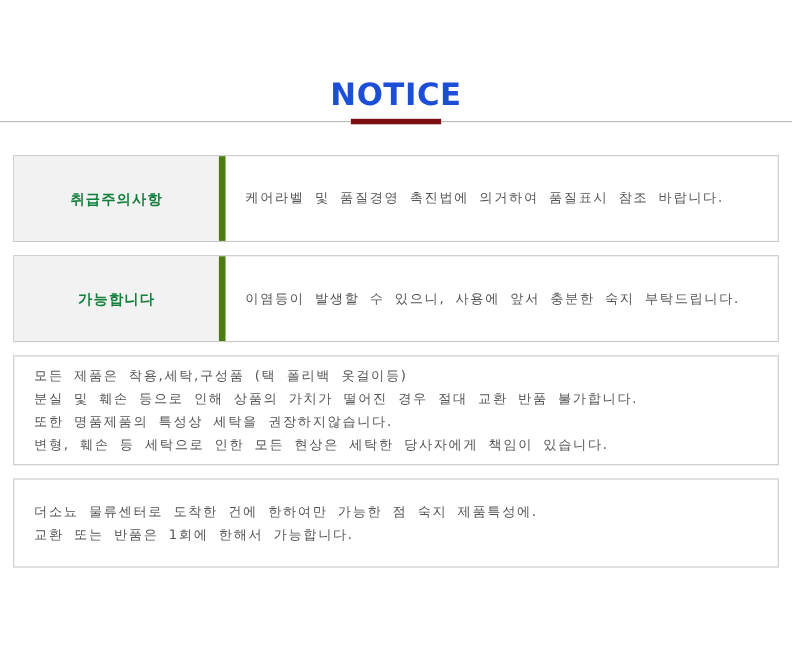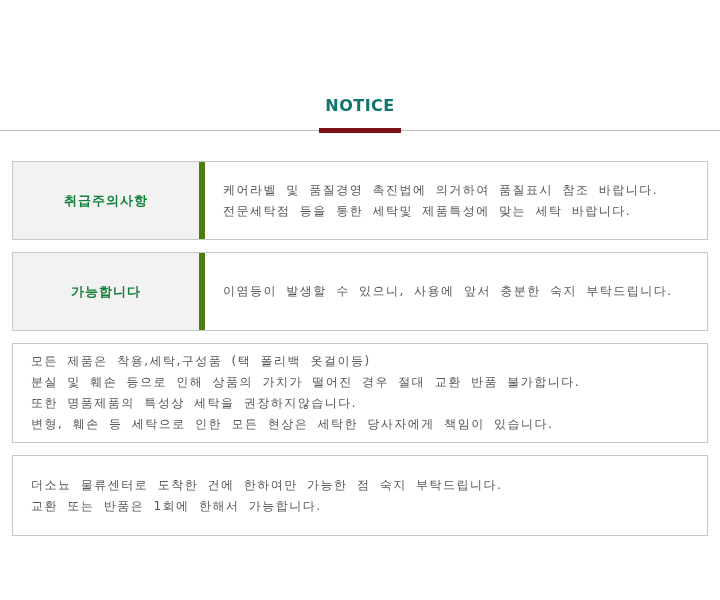"NOTICE" .page-title { color: #0f766e -> #1d4ed8; font-size: 16px -> 28px; margin-top: 94px -> 74px }
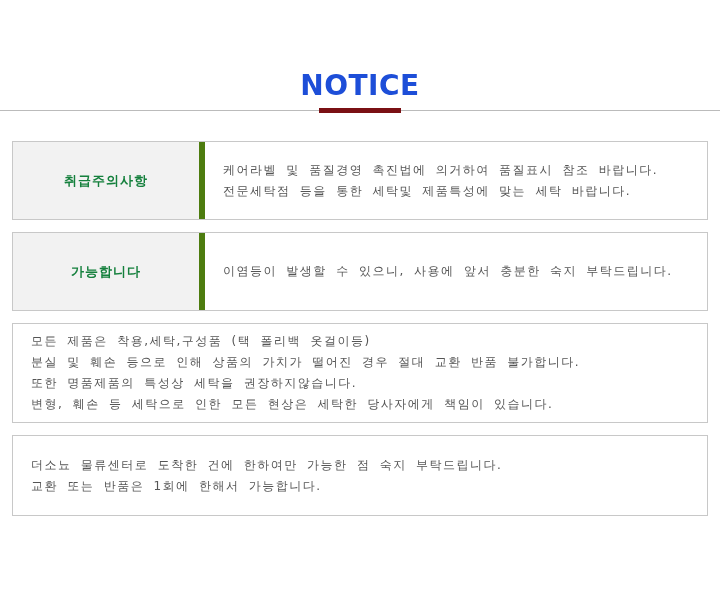"전문세탁점 등을 통한 세탁및 제품특성에" p { html: <p>전문세탁점 등을 통한 세탁및 제품특성에 맞는 세탁 바랍니다.</p> -> none }
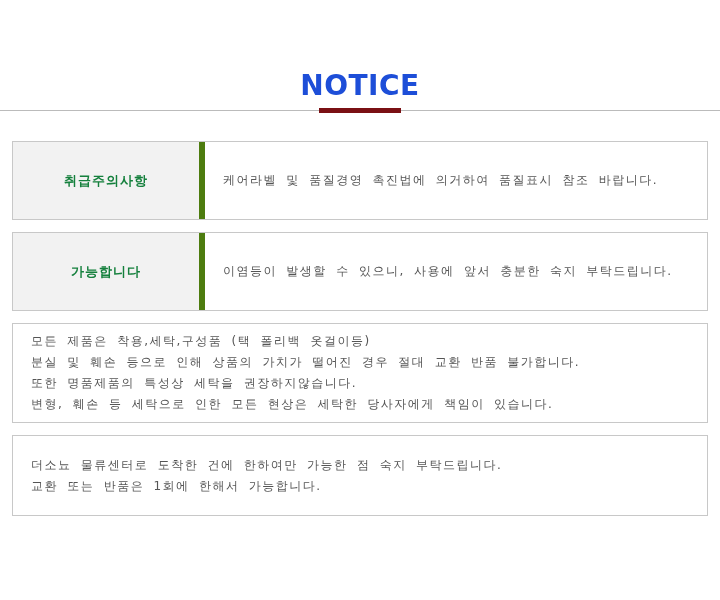"더소뇨 물류센터로 도착한 건에 한하여만" p { text: 부탁드립니다 -> 제품특성에 }
